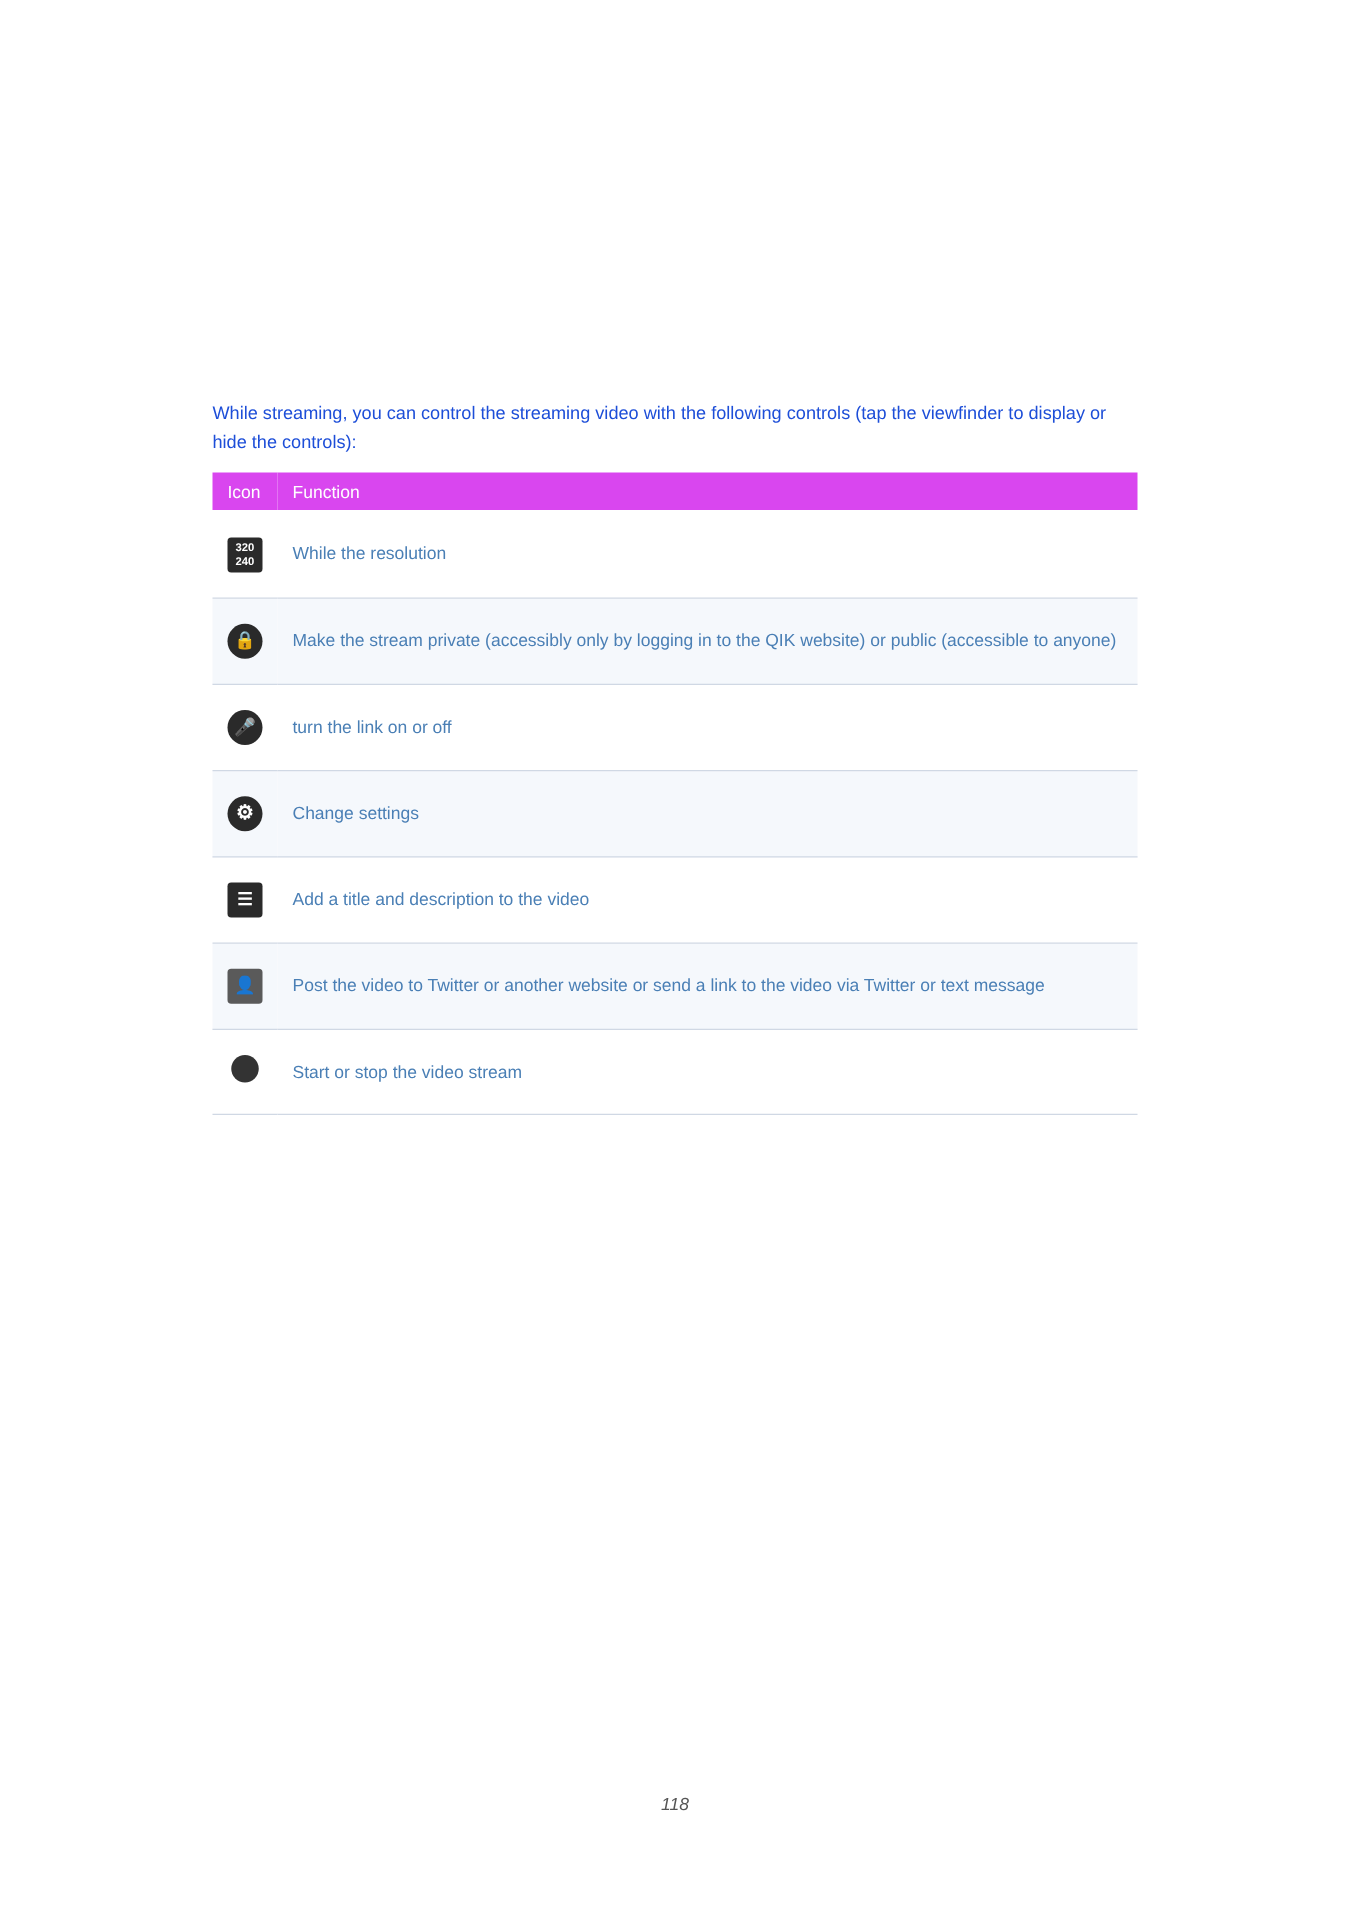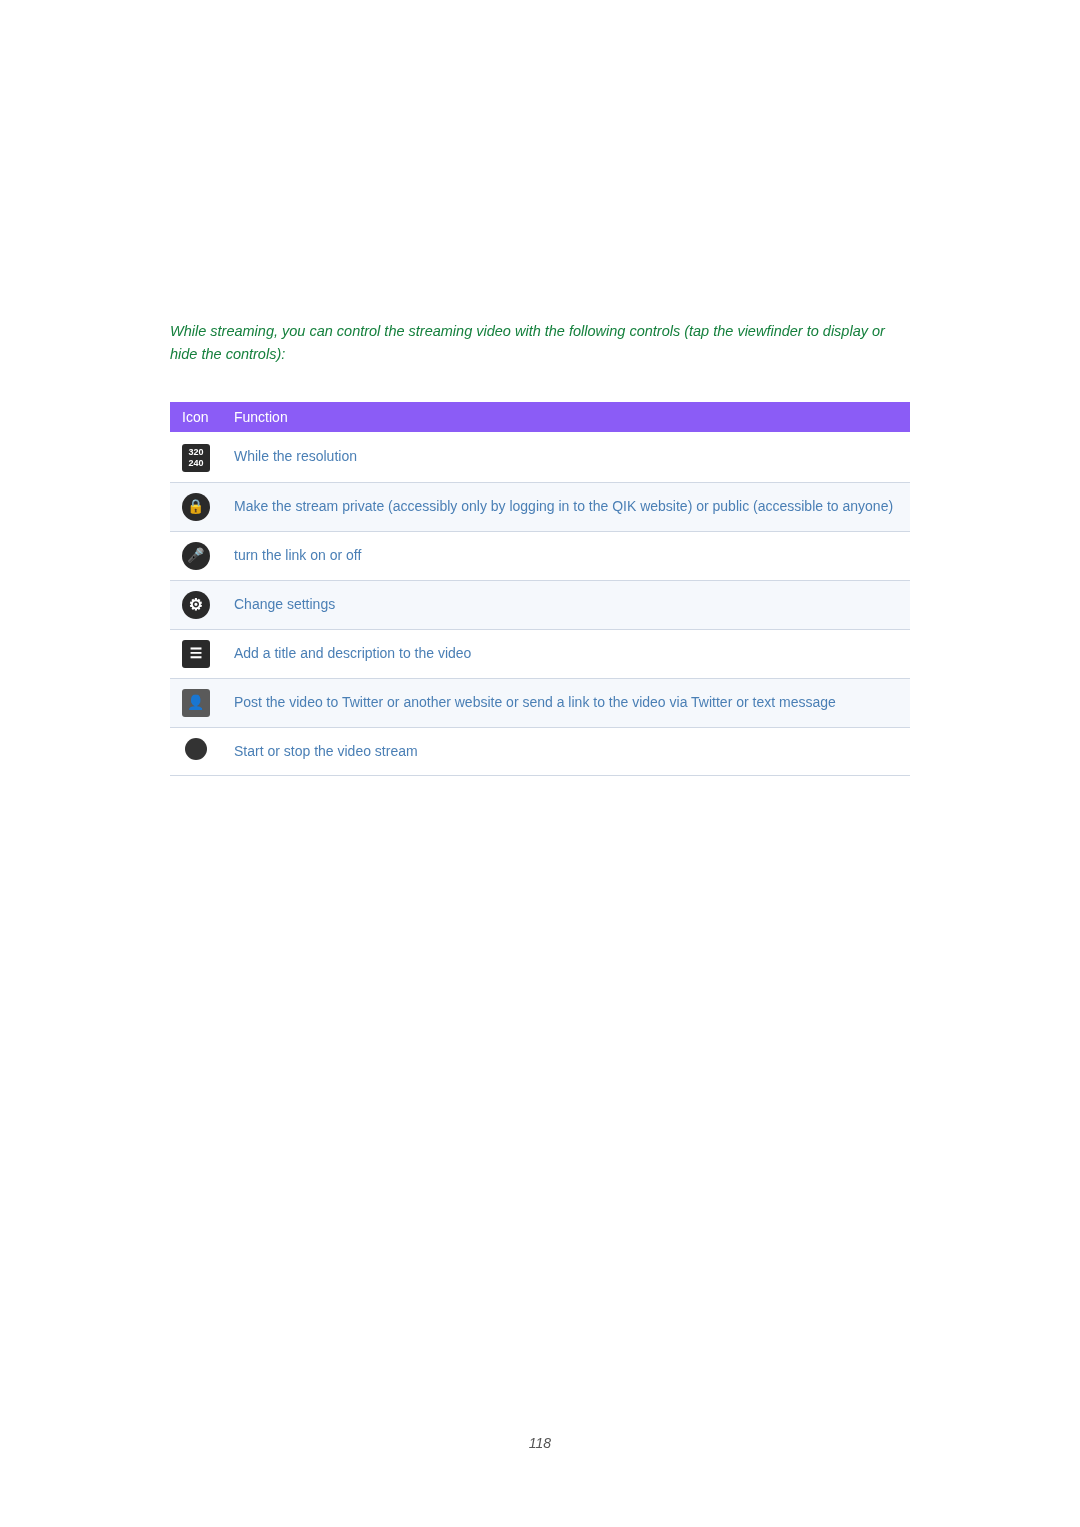"While streaming, you can control" .intro-text { color: #15803d -> #1d4ed8; font-style: italic -> none; margin-bottom: 36px -> 12px }
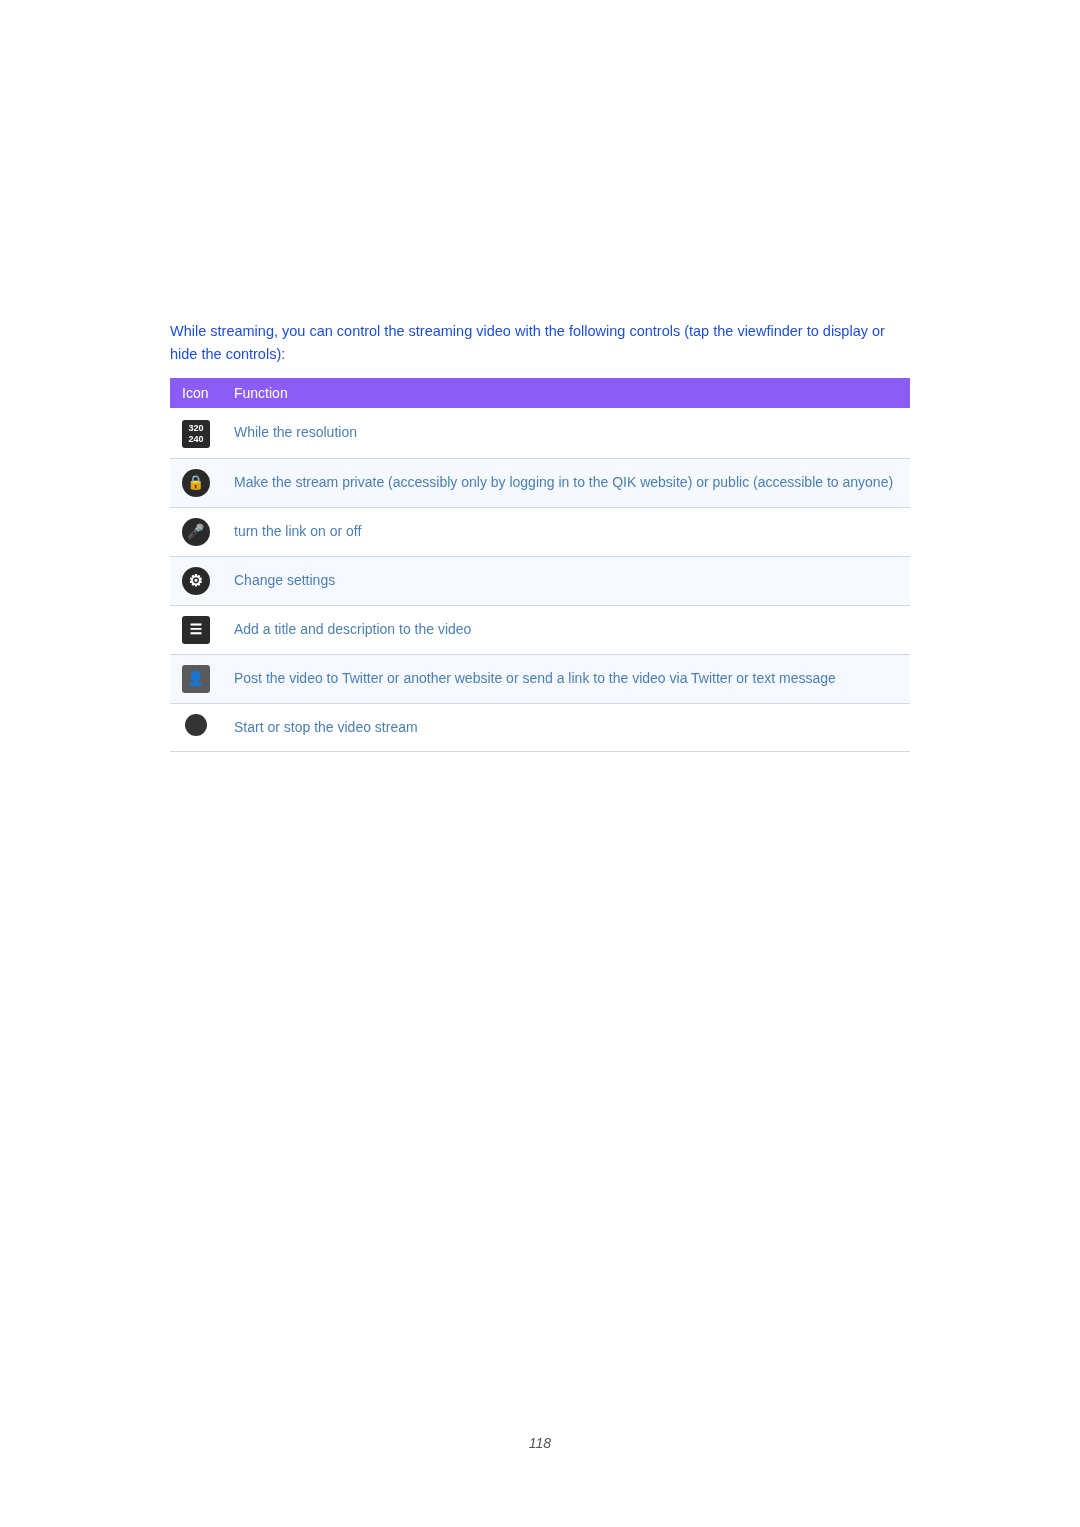"Icon" thead tr { background-color: #8b5cf6 -> #d946ef }
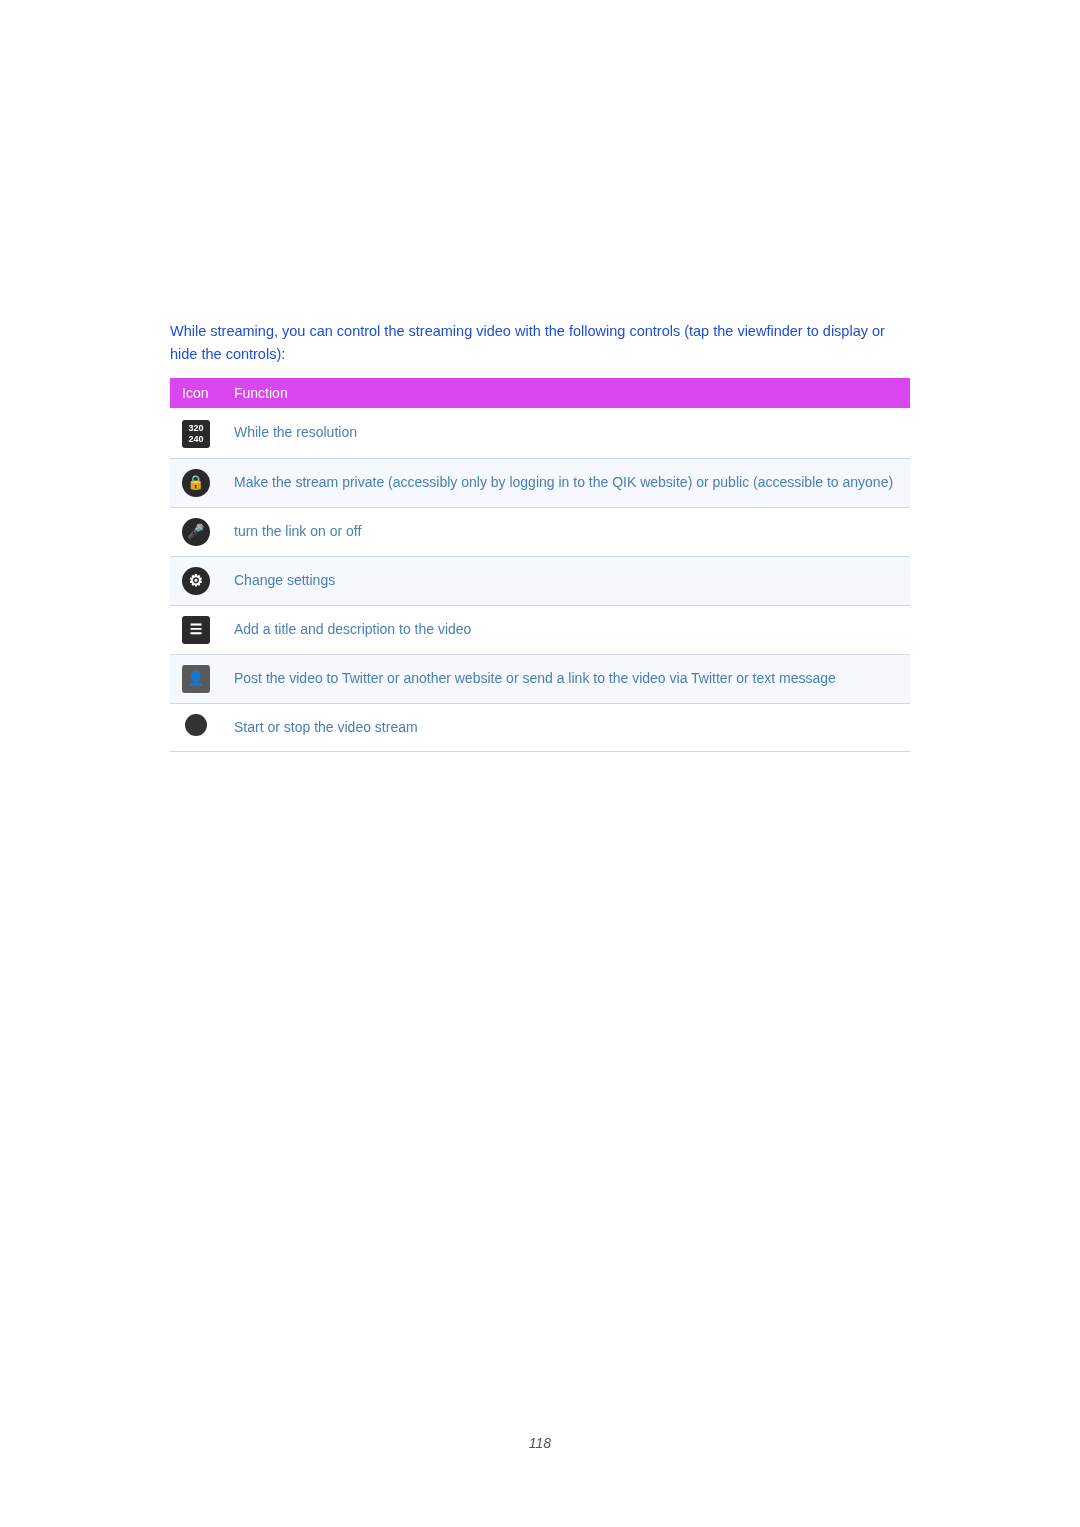"320" tbody td { padding: 10px 12px -> 20px 12px }
